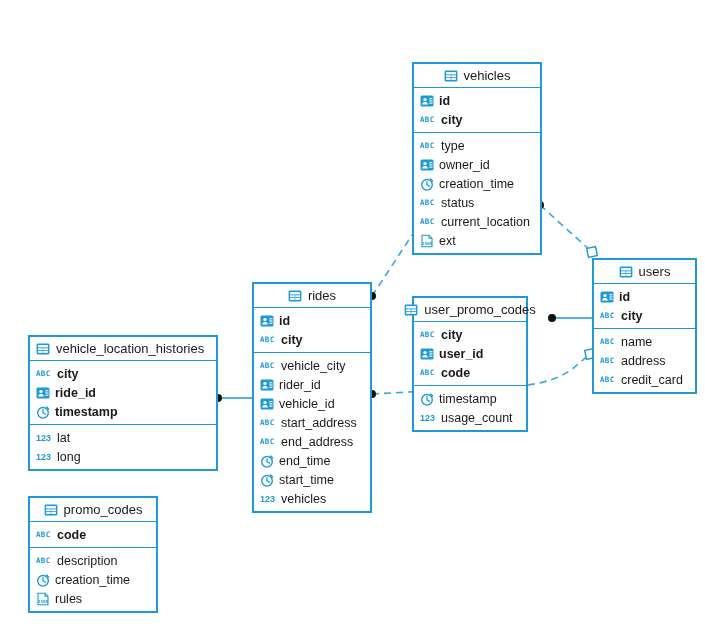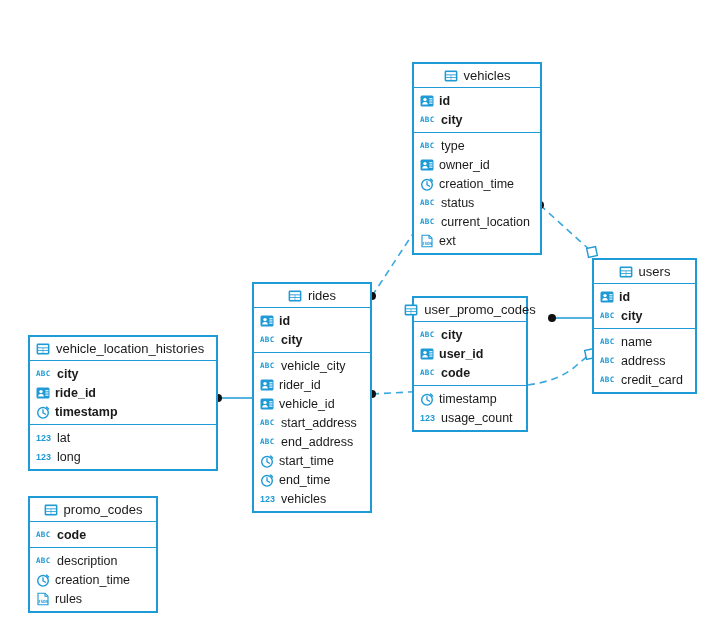"start_time" div.col { order: before "end_time" -> after "end_time" }
